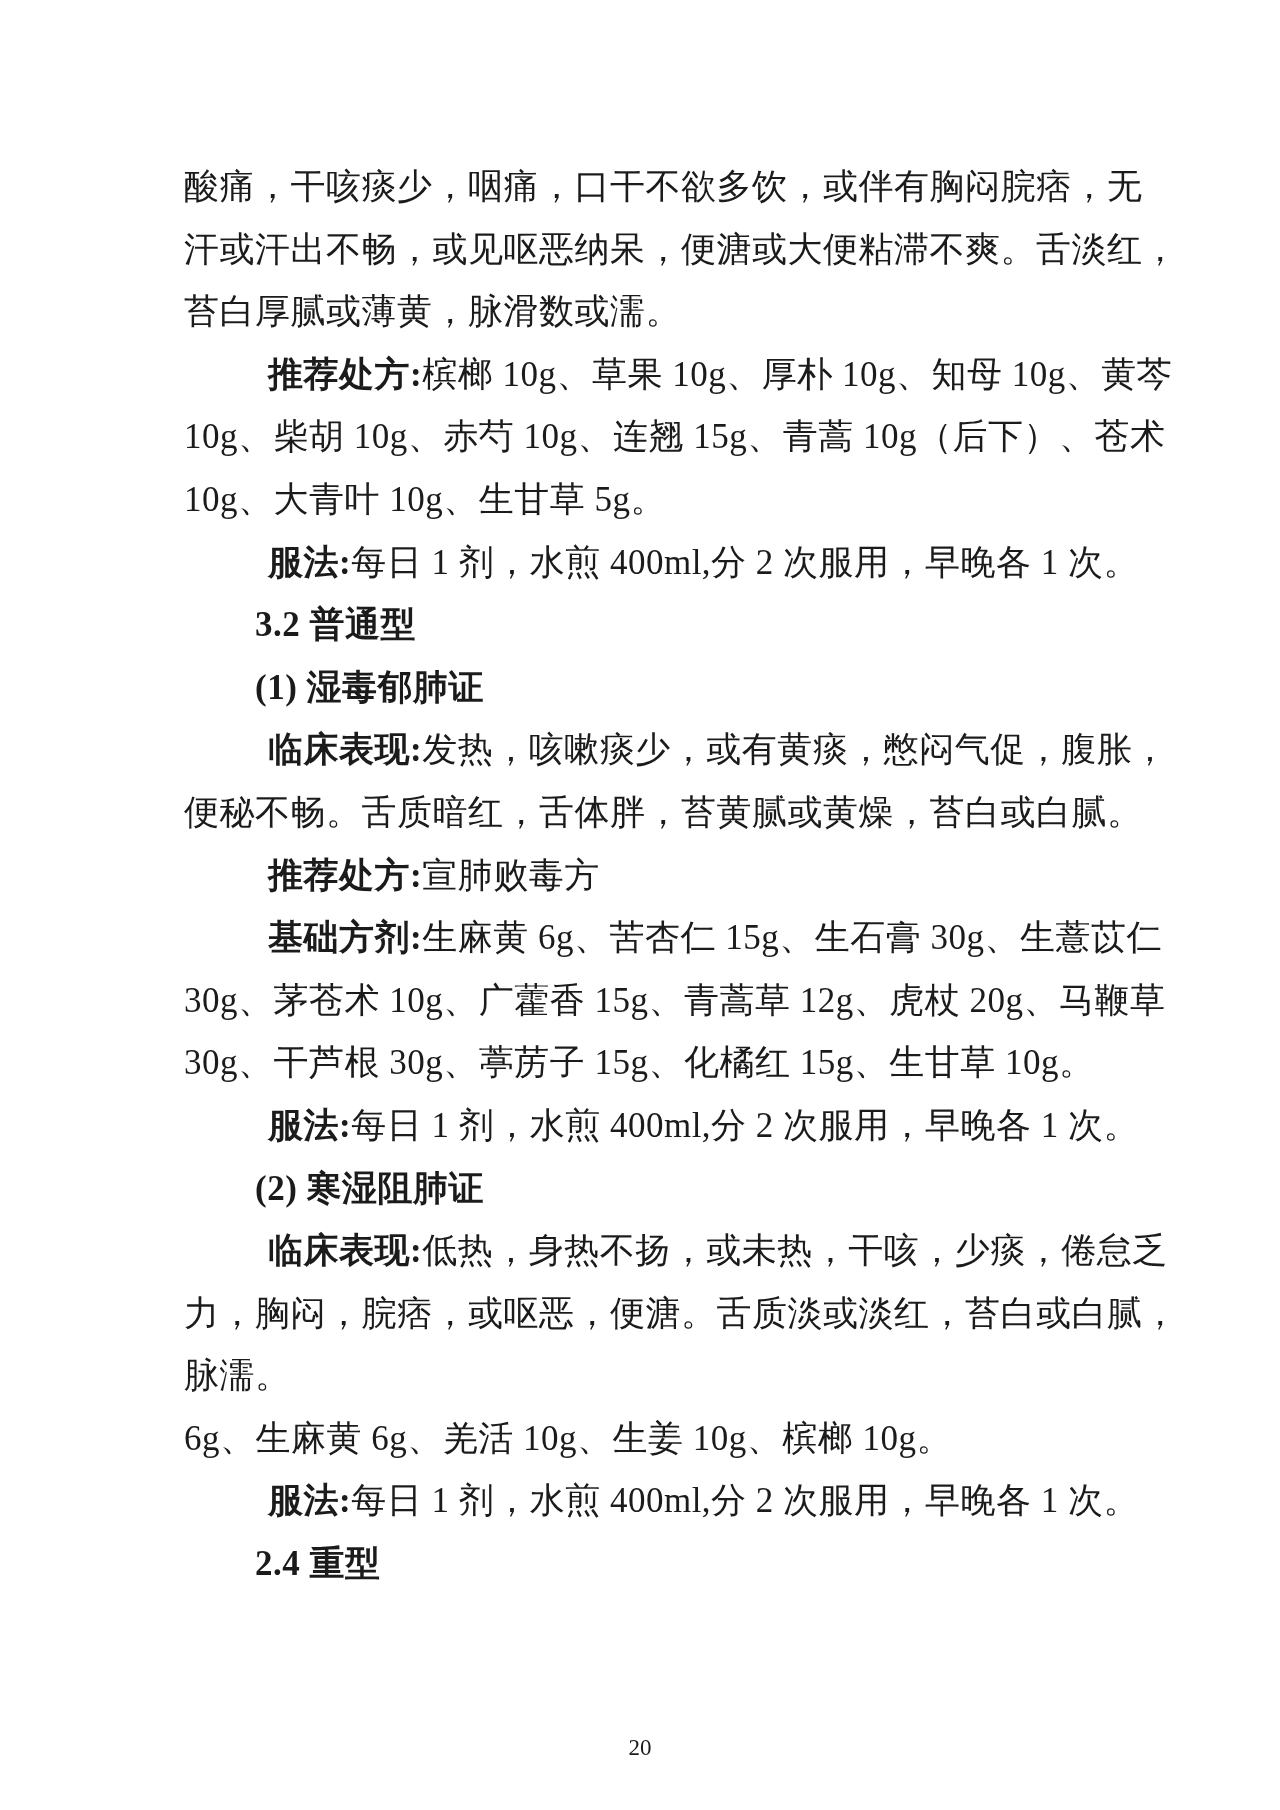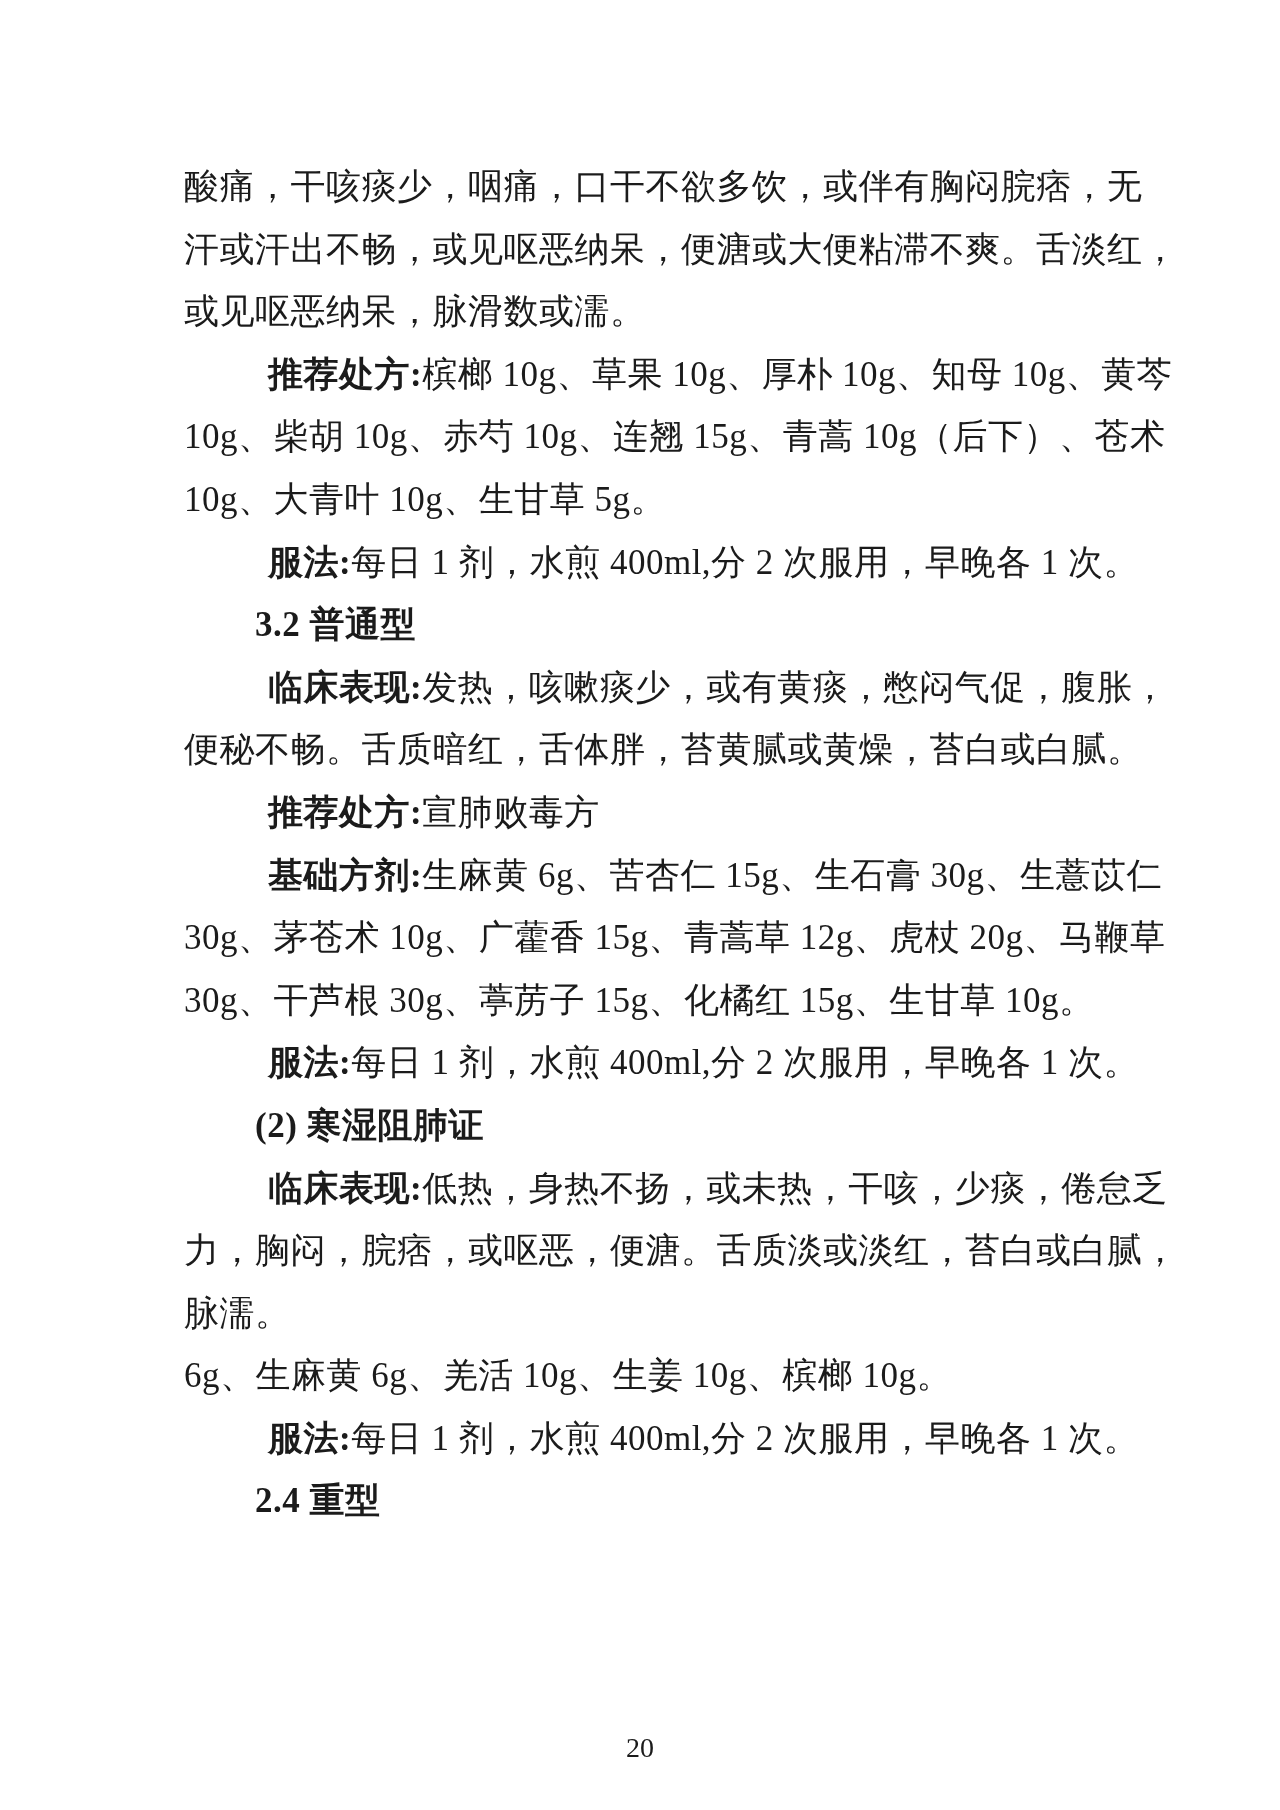"或见呕恶纳呆，脉滑数或濡。" span.text { text: 或见呕恶纳呆 -> 苔白厚腻或薄黄 }
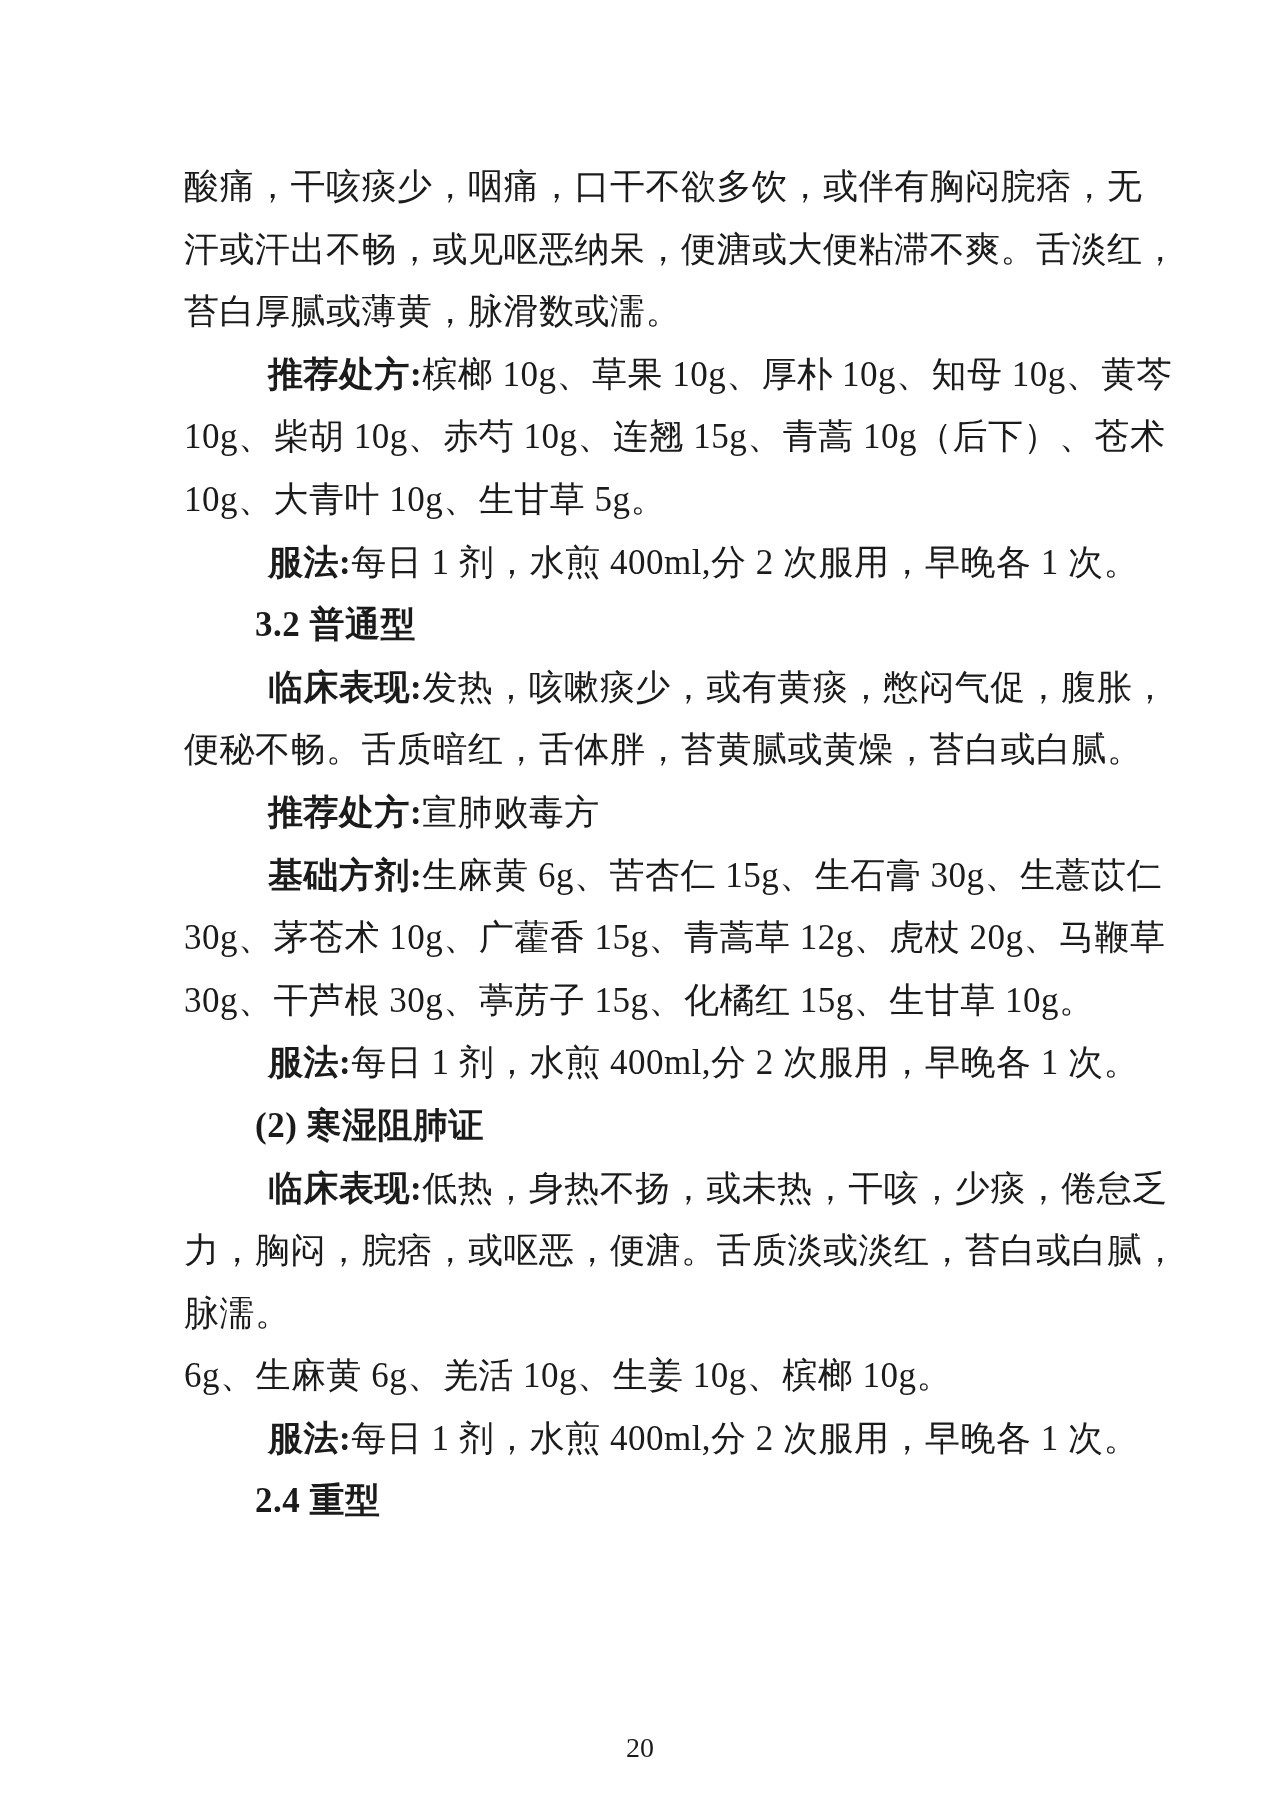"(1) 湿毒郁肺证" div.line { html: none -> <div><span>(1) 湿毒郁肺证</span></div> }
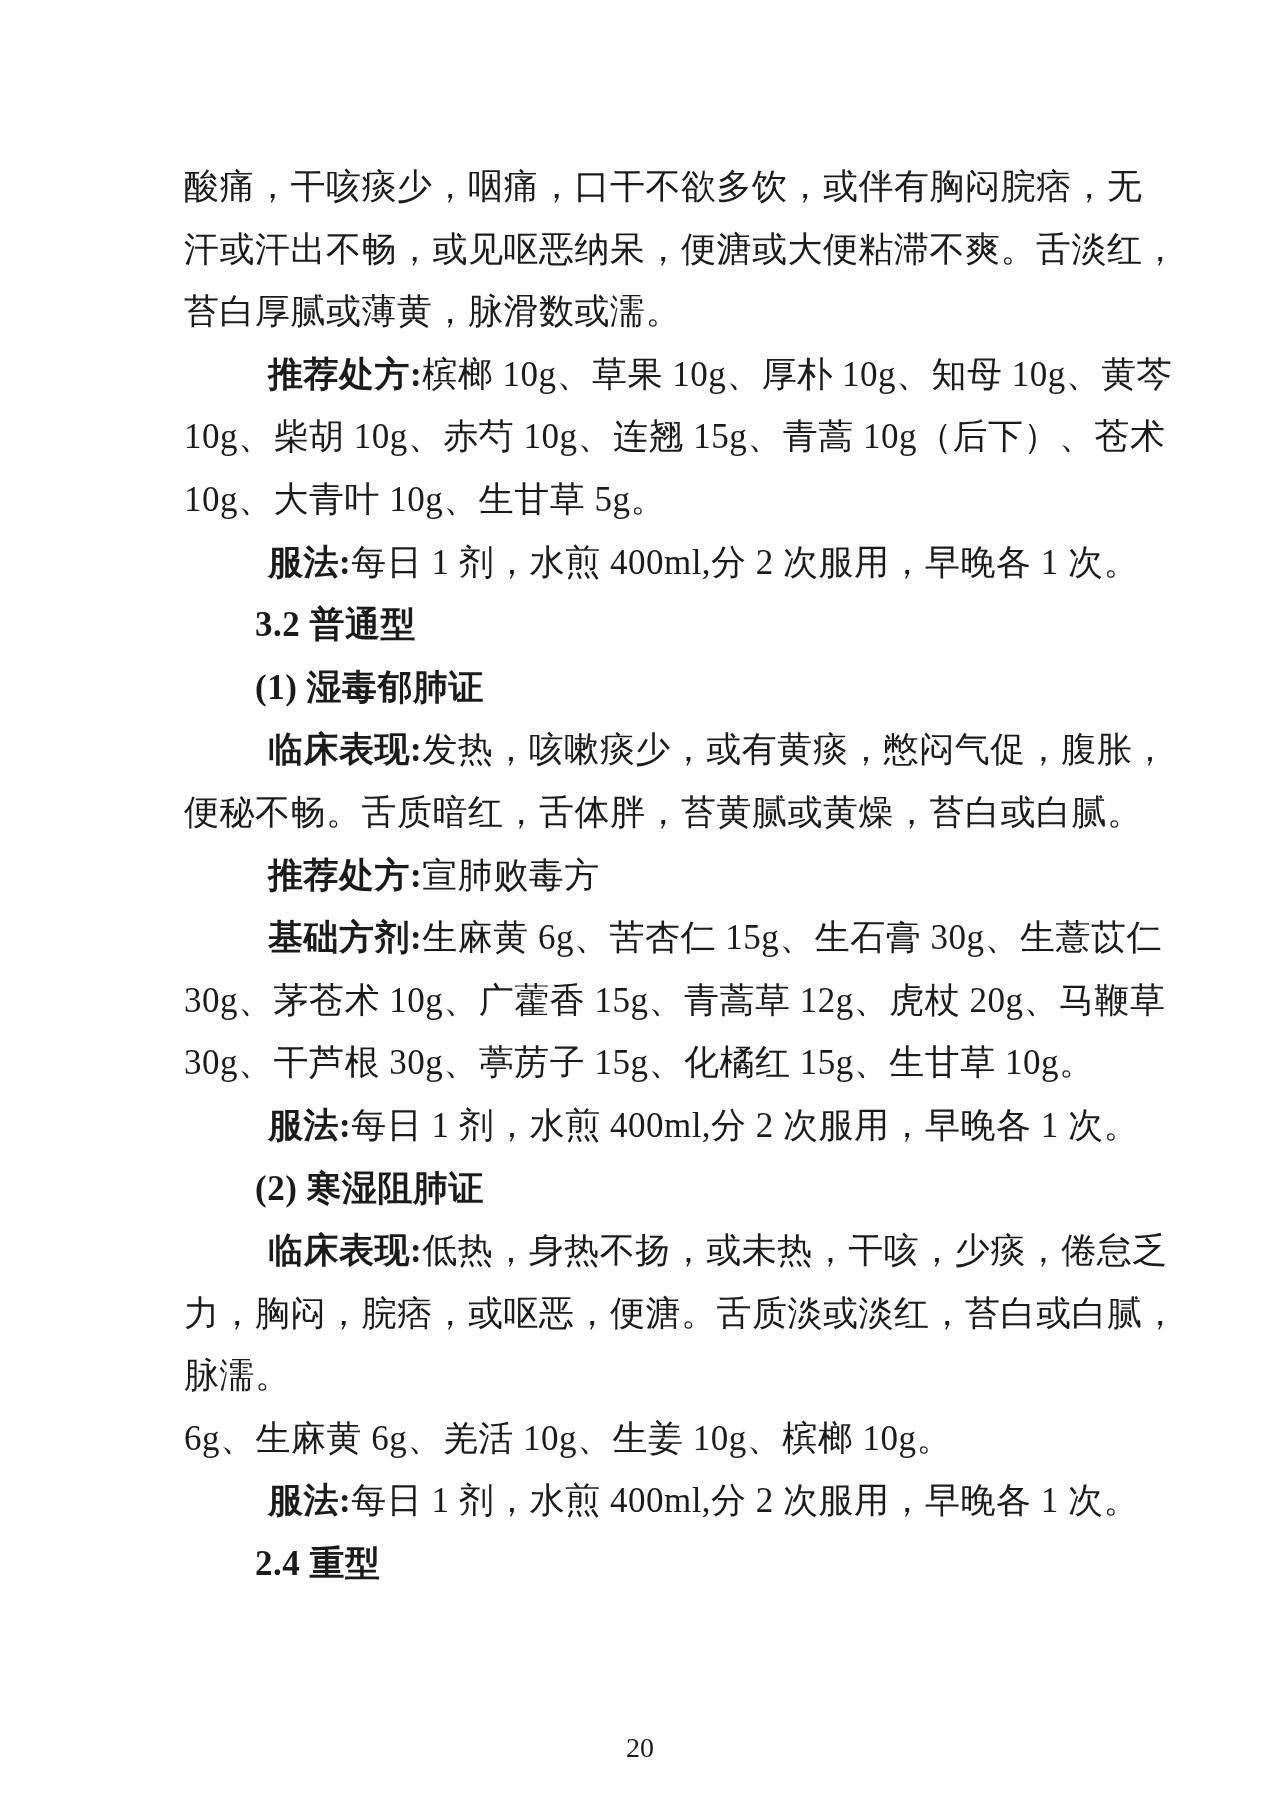"20" .footer { font-size: 28px -> 23px }
